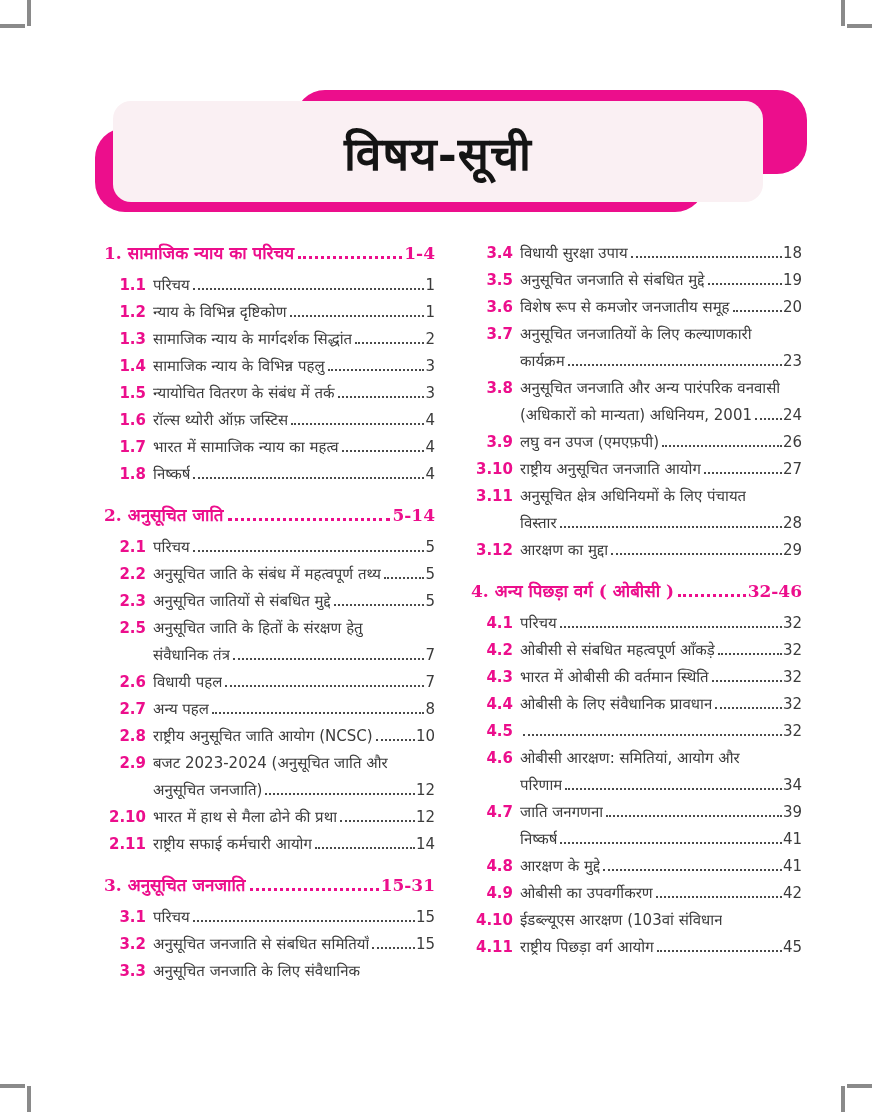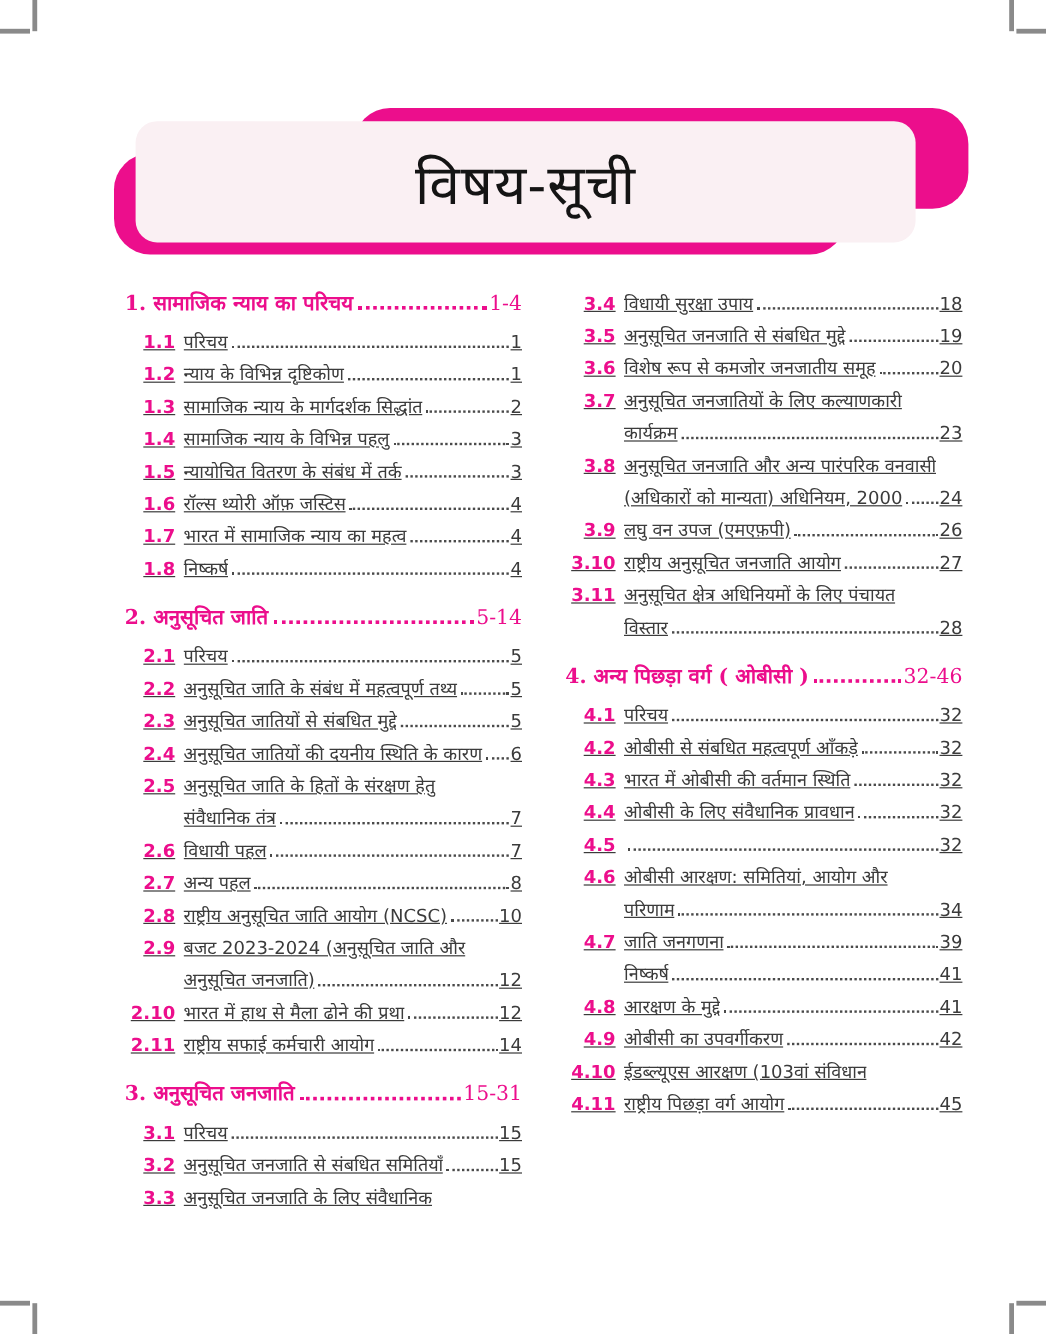"विषय-सूची" .banner-front h1 { font-weight: 400 -> 700 }
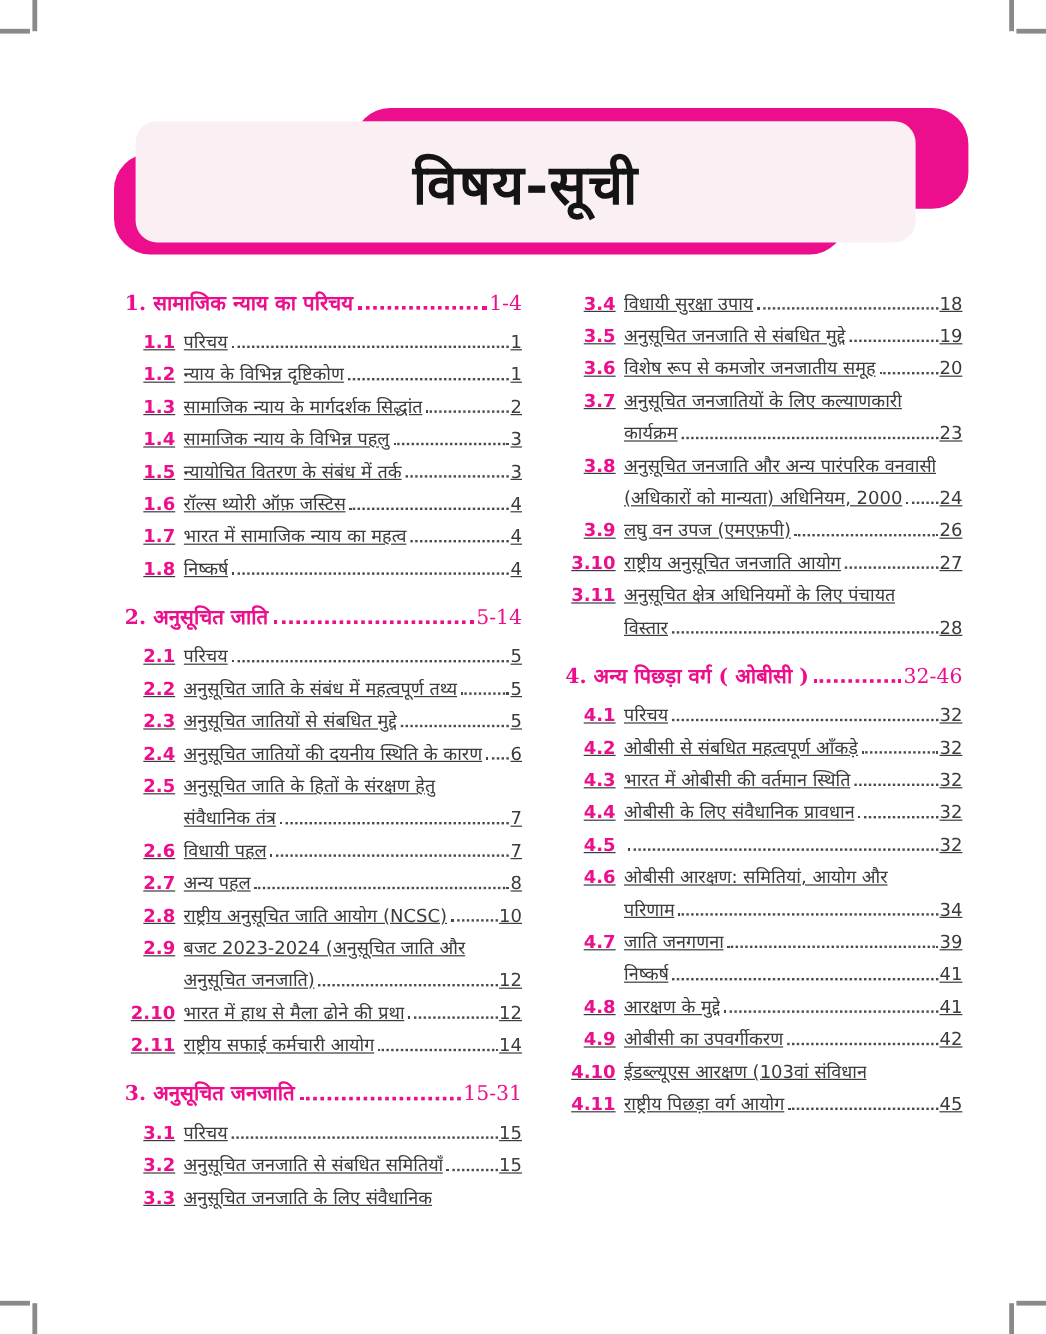"1-4" .sec-head .pages { font-weight: 400 -> 700 }
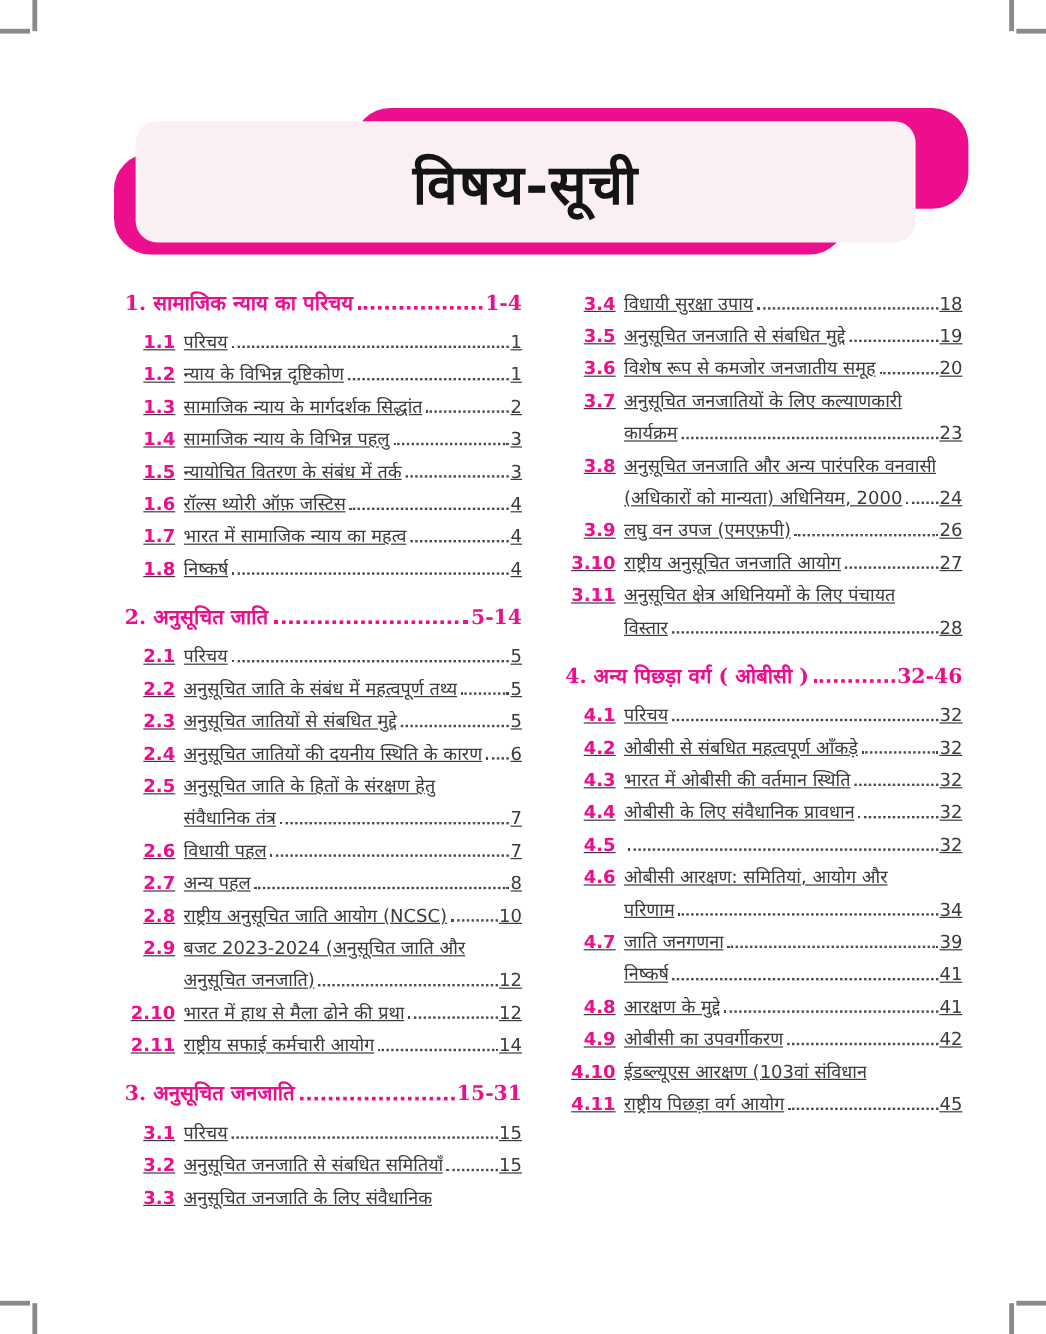"3.4" .row { text-decoration: underline -> none }
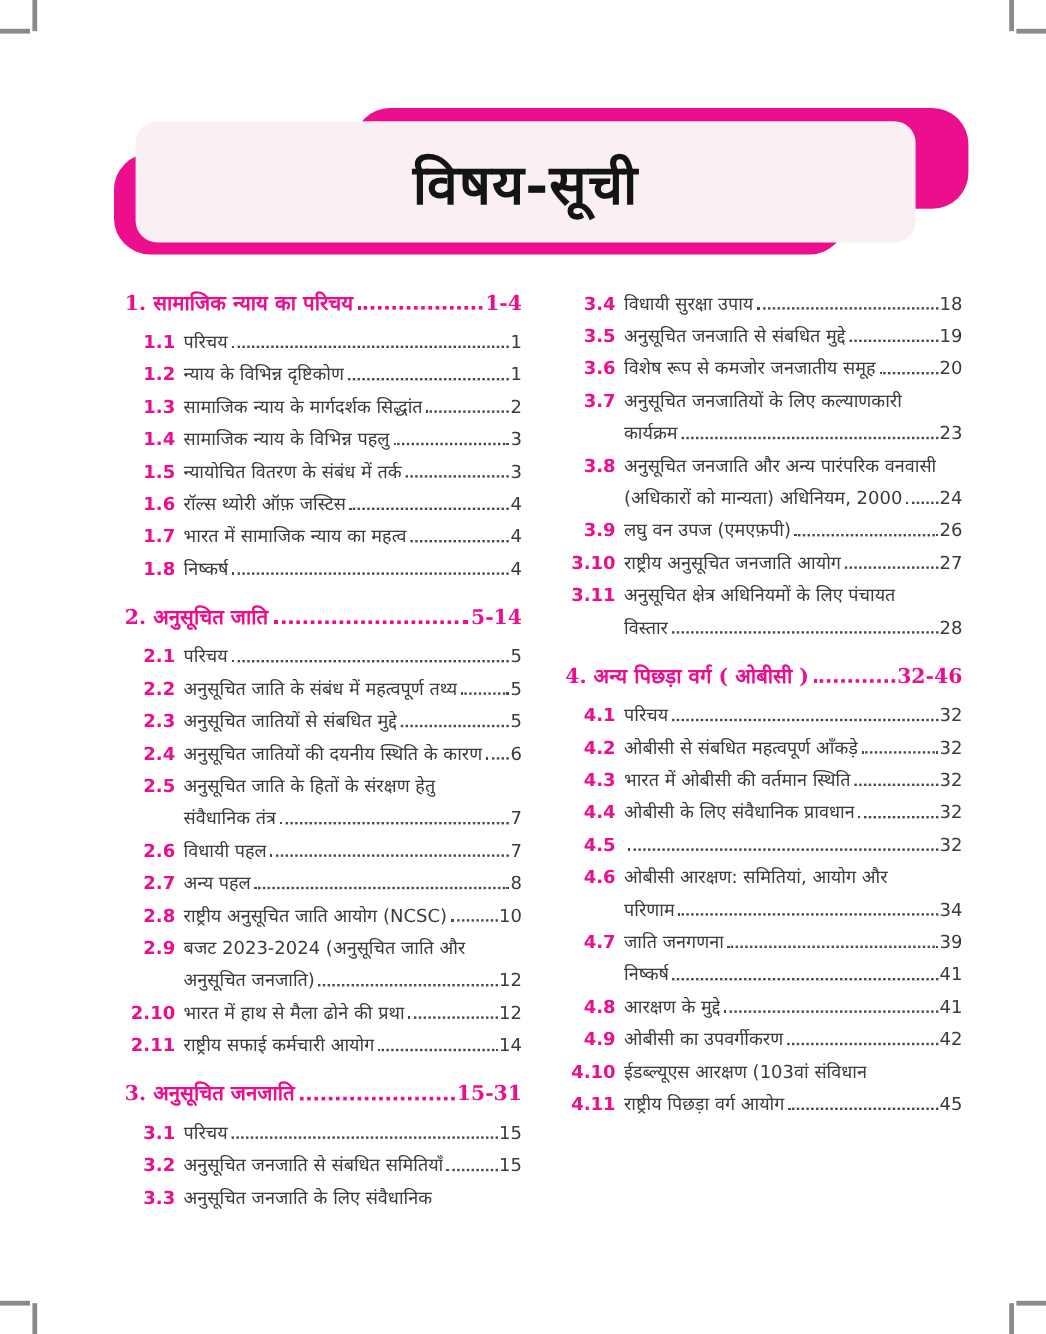"(अधिकारों को मान्यता) अधिनियम, 2000" span.txt { text: 2000 -> 2001 }
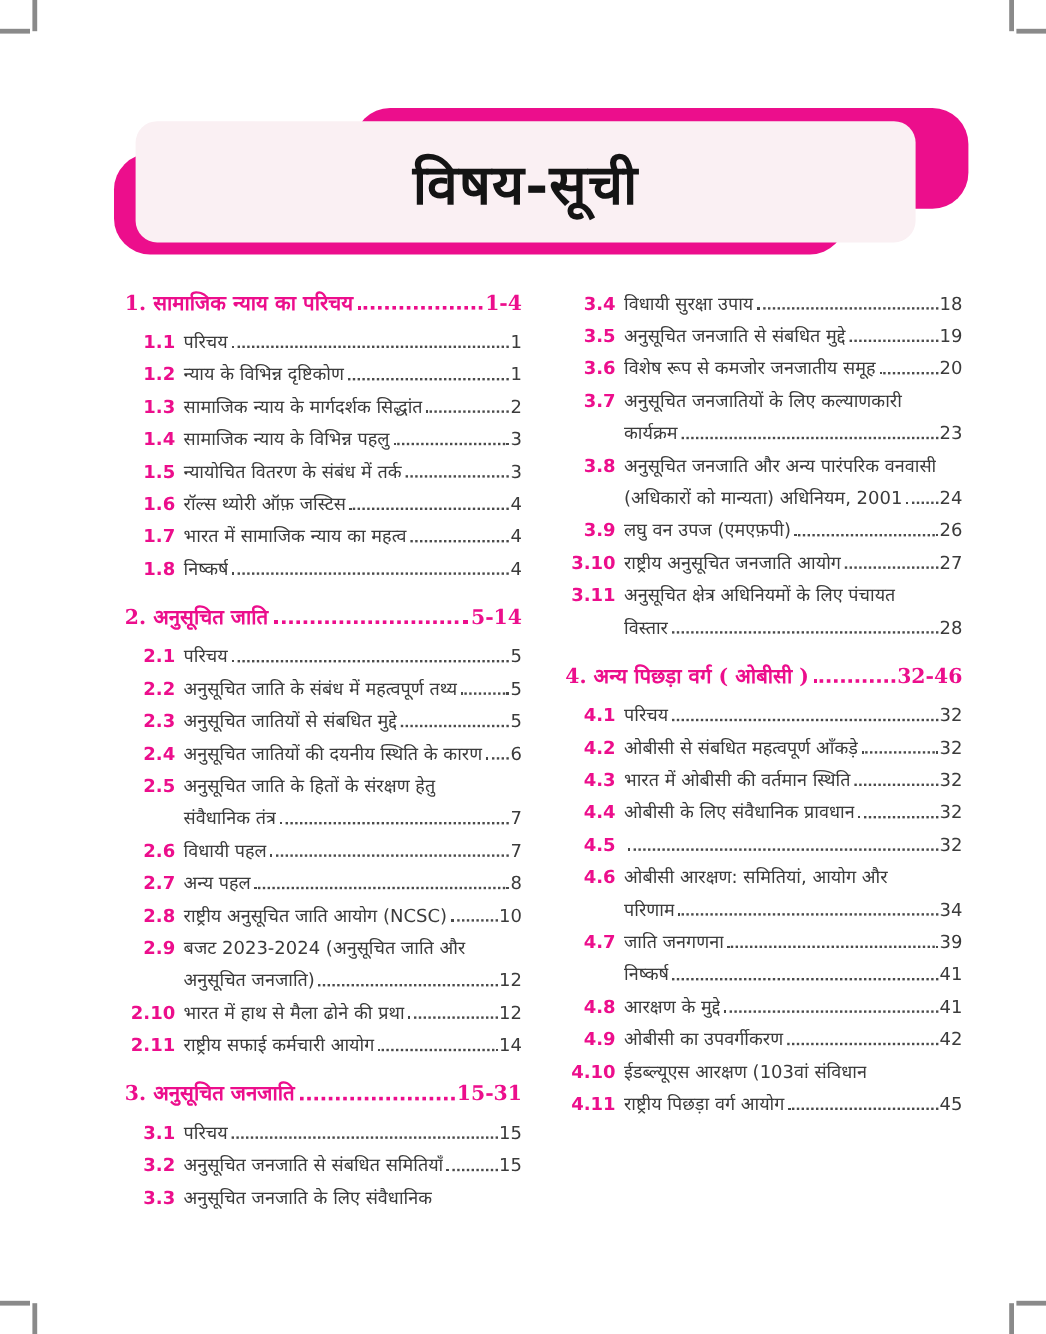"3.12" div.row { html: none -> <div> <span>3.12</span> <span>आरक्षण का मुद्दा</span> <span></span> <span>29</span> </div> }
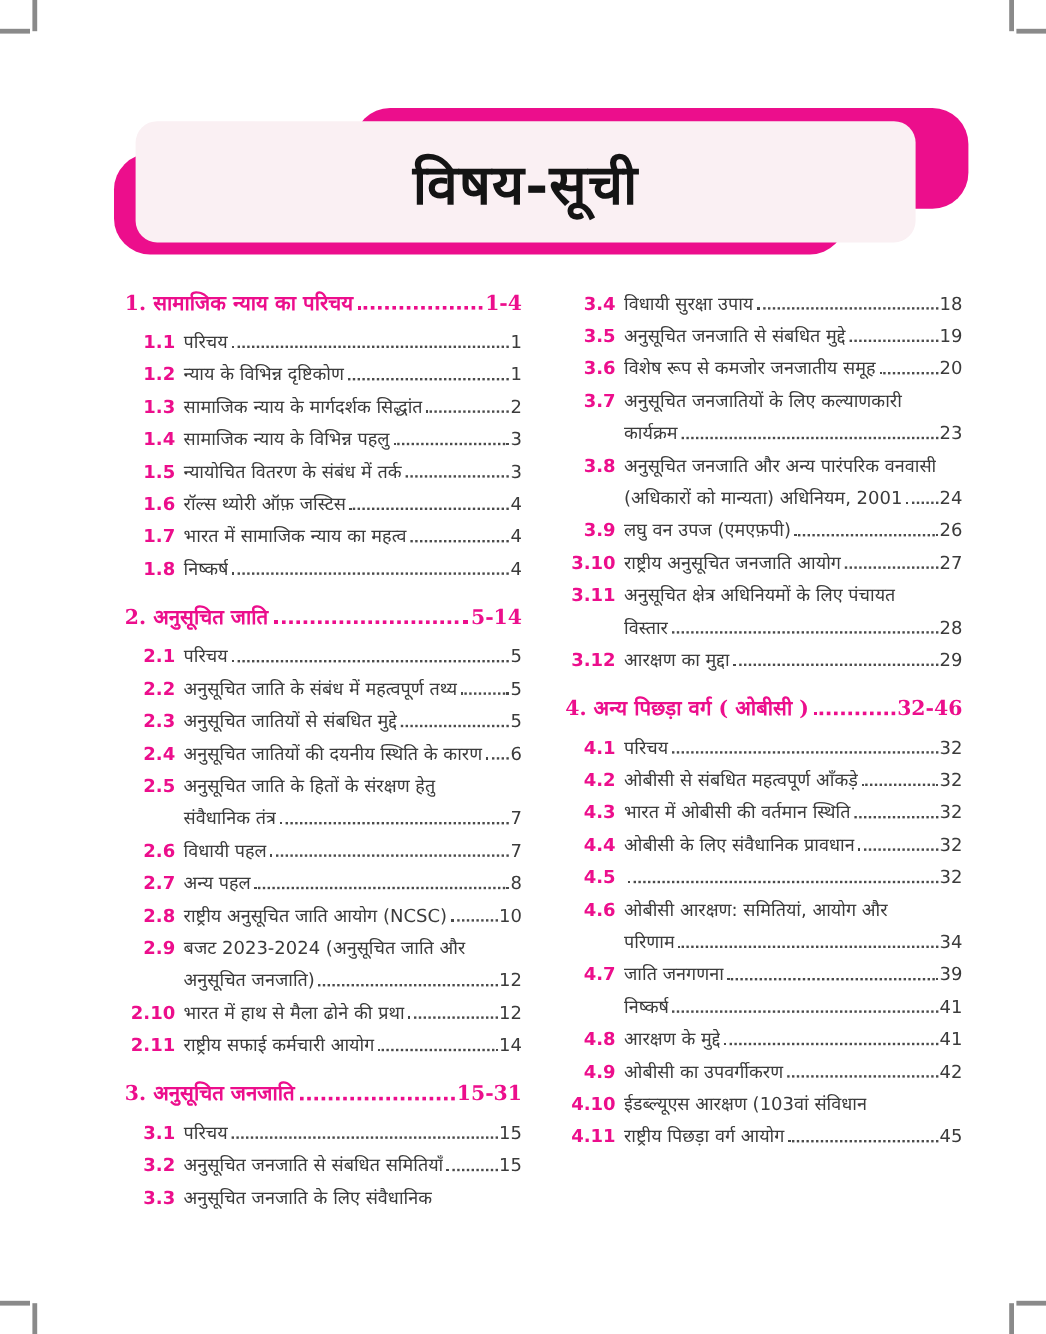"2.4" div.row { html: <div> <span>2.4</span> <span>अनुसूचित जातियों की दयनीय स्थिति के कारण</span> <span></span> <span>6</span> </div> -> none }
